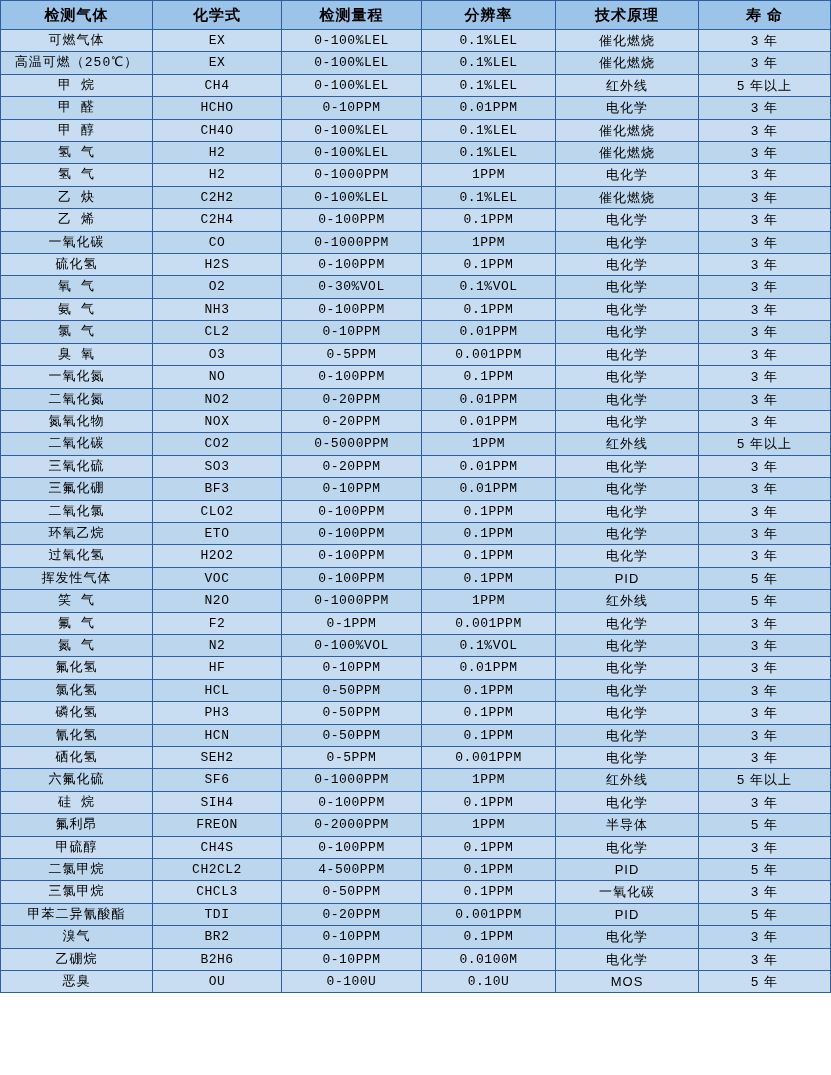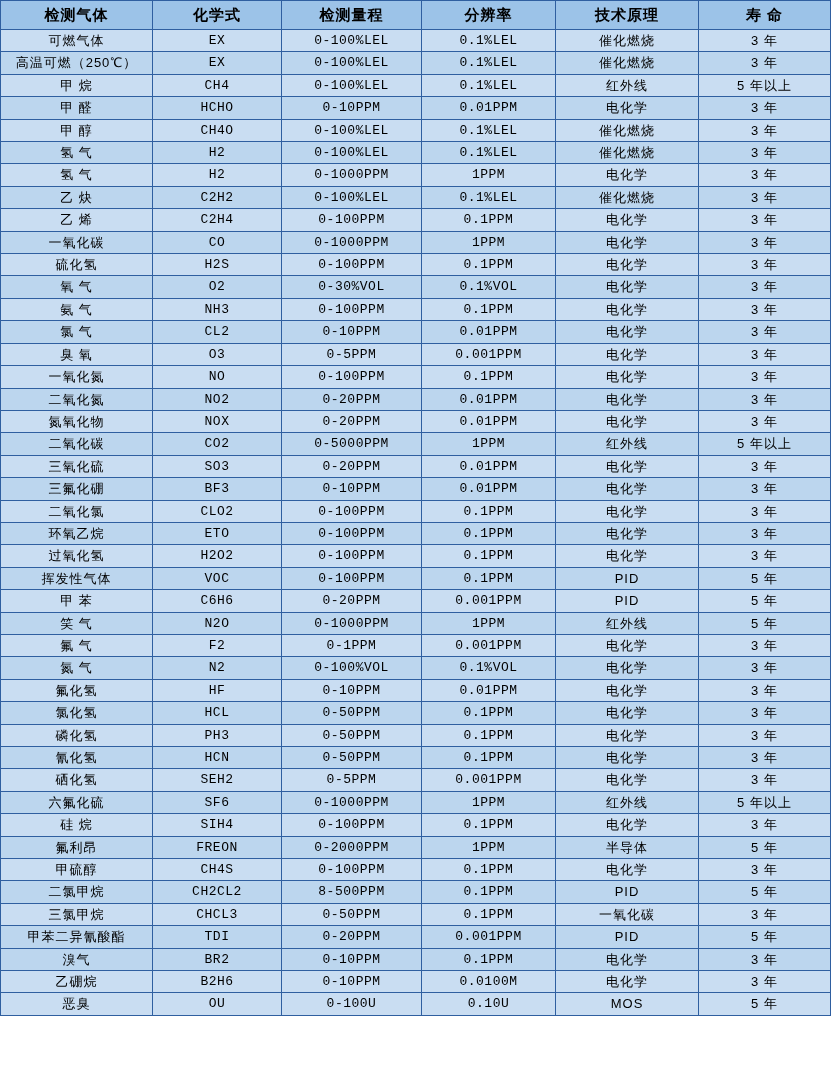"可燃气体" td.c-name { font-family: none -> Liberation Mono, monospace }
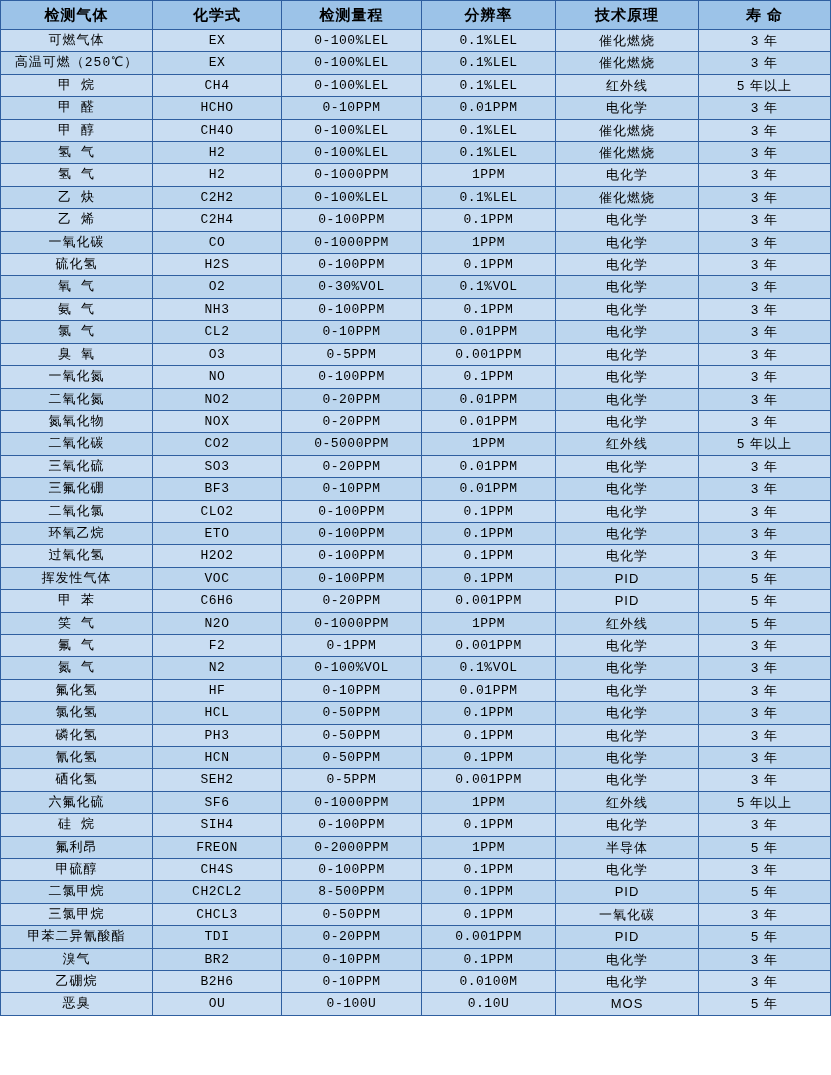"甲 苯" tr { html: <tr> <td>甲 苯</td> <td>C6H6</td> <td>0-20PPM</td> <td>0.001PPM</td> <td>PID</td> <td>5 年</td> </tr> -> none }
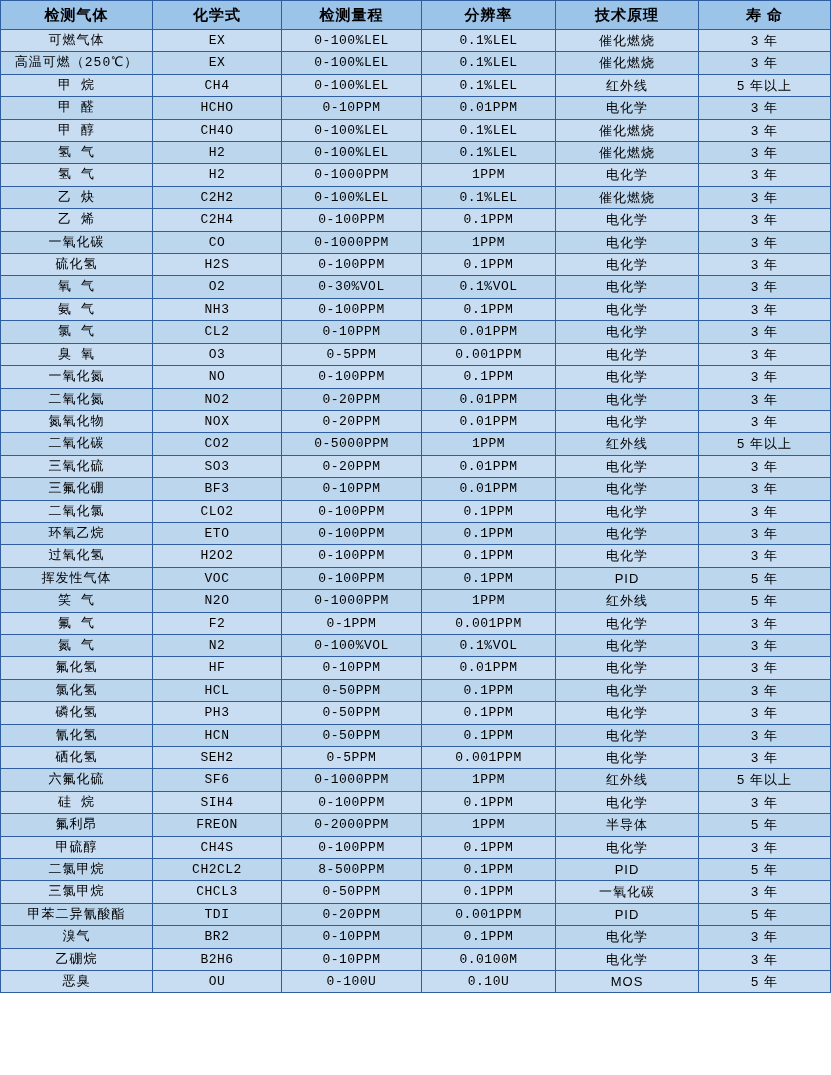"8-500PPM" td.c-range { text: 8-500PPM -> 4-500PPM }
